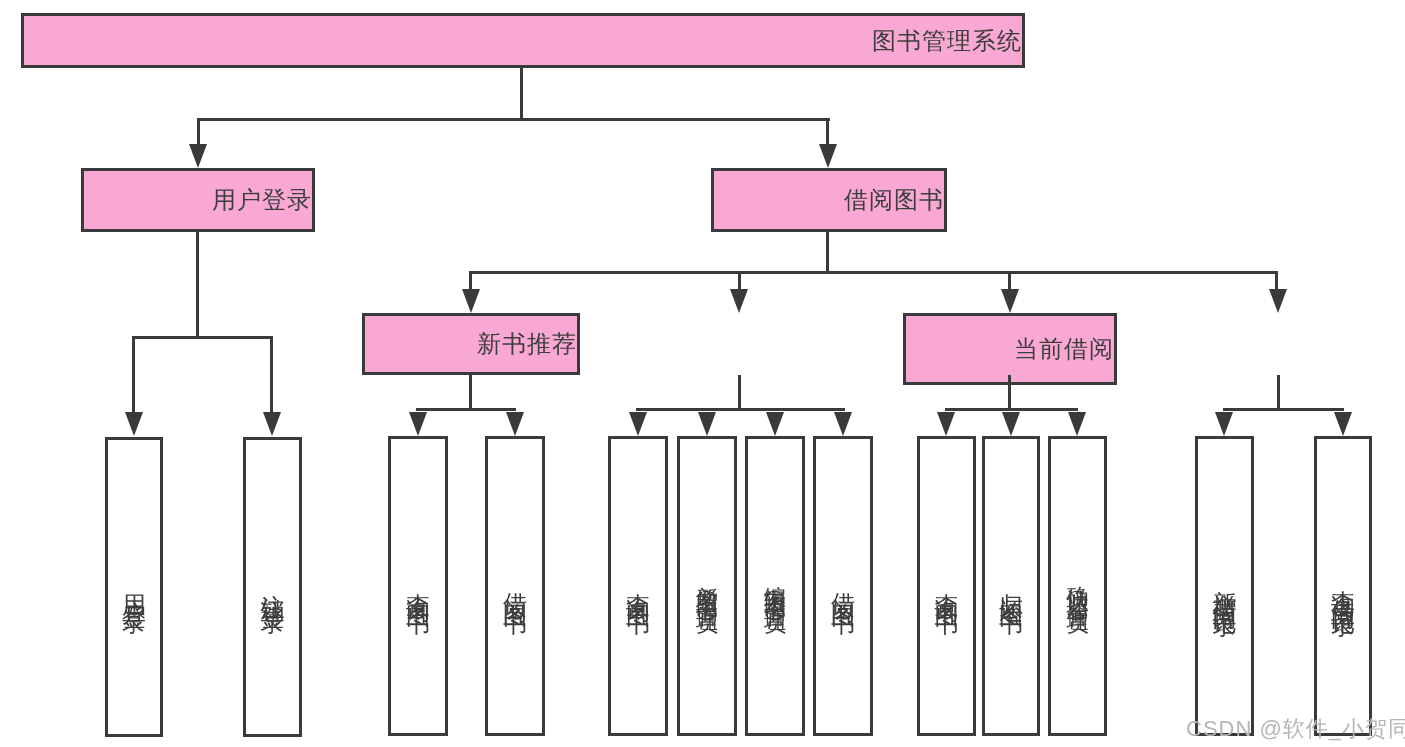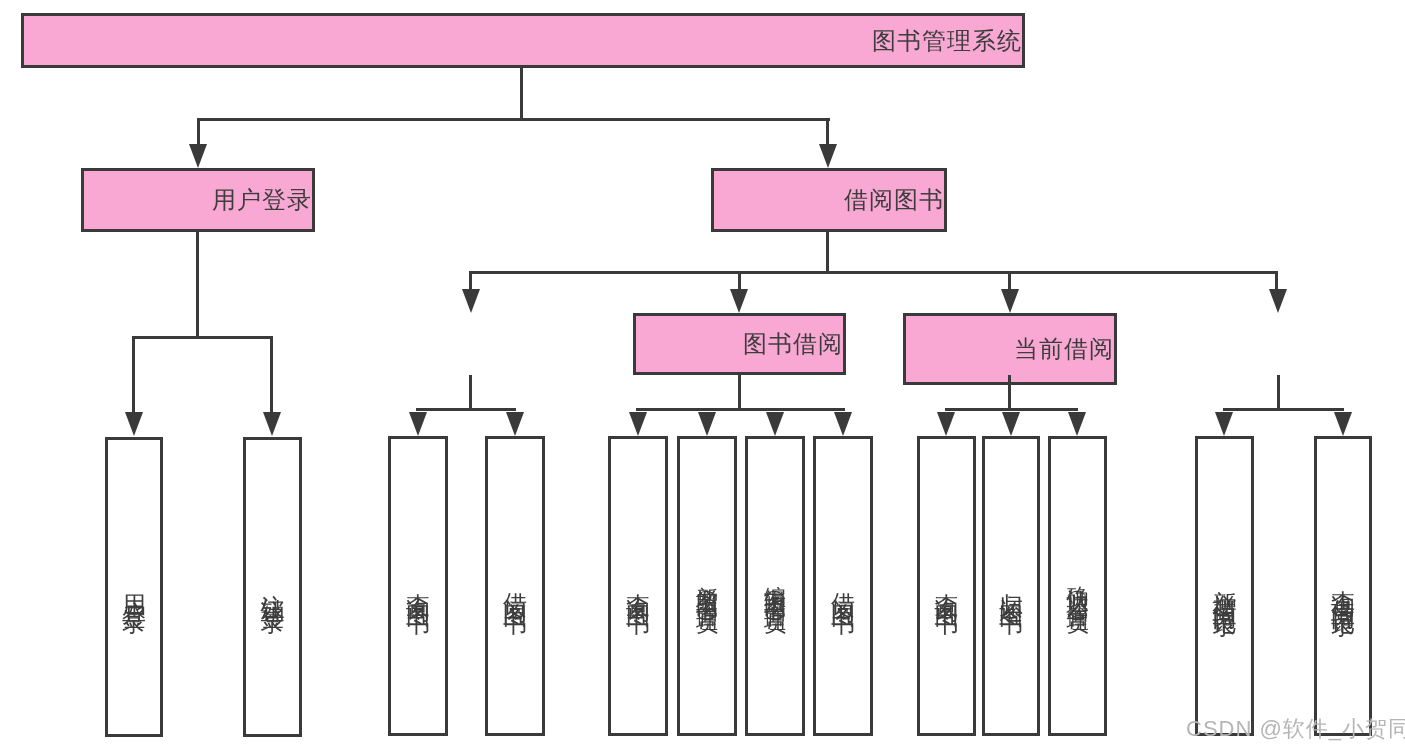"新书推荐" div.node { html: none -> <div> <span>新书推荐</span> </div> }
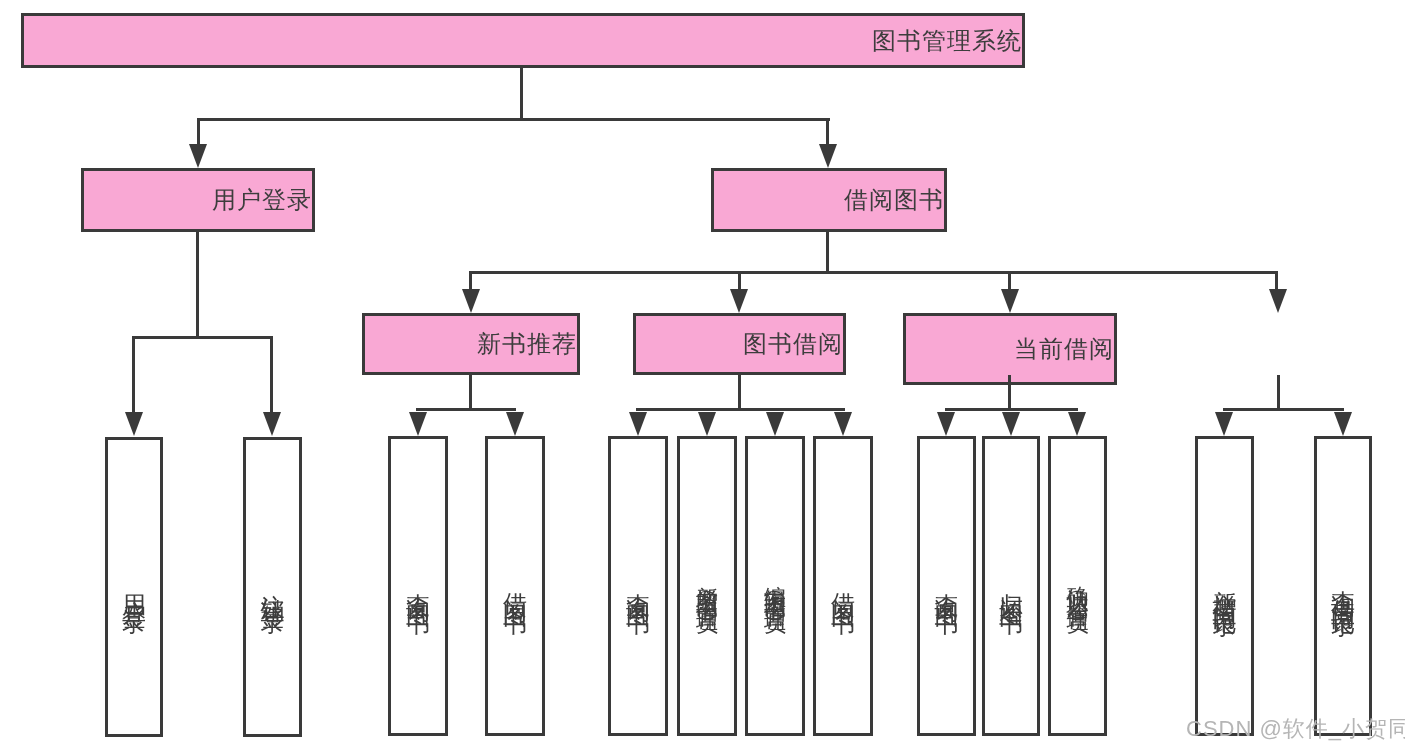"图书借阅" div.node { html: <div> <span>图书借阅</span> </div> -> none }
